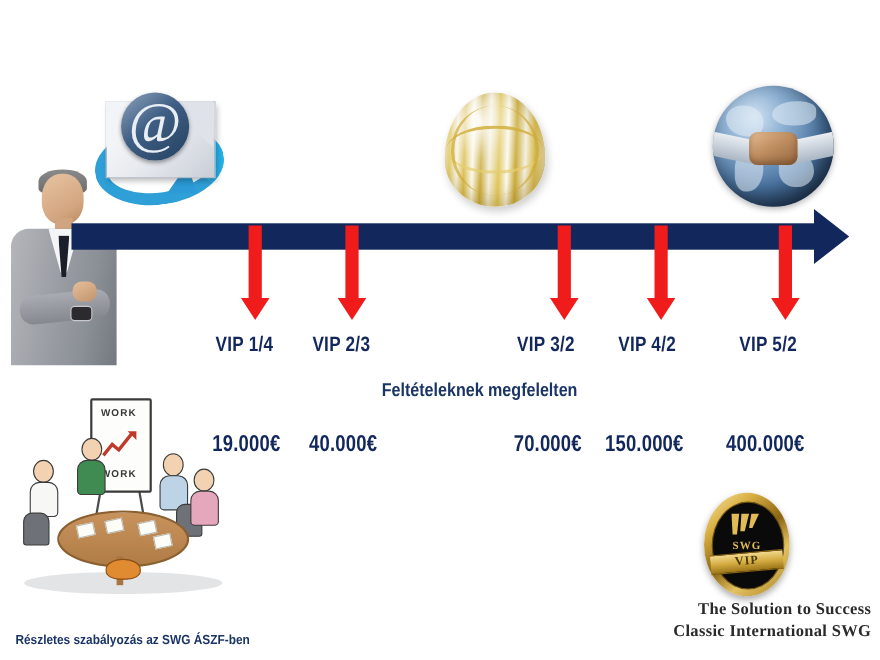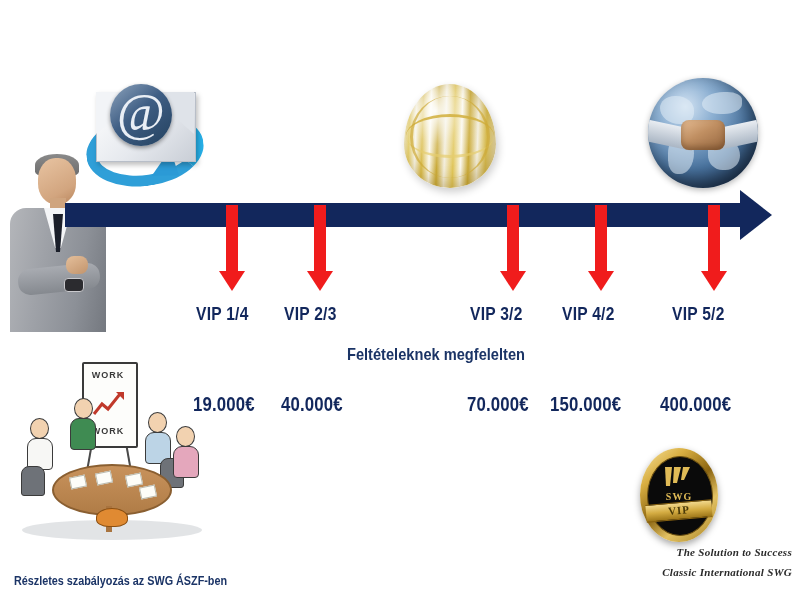"The Solution to Success" .tagline { font-size: 11px -> 15px; font-style: italic -> none }
